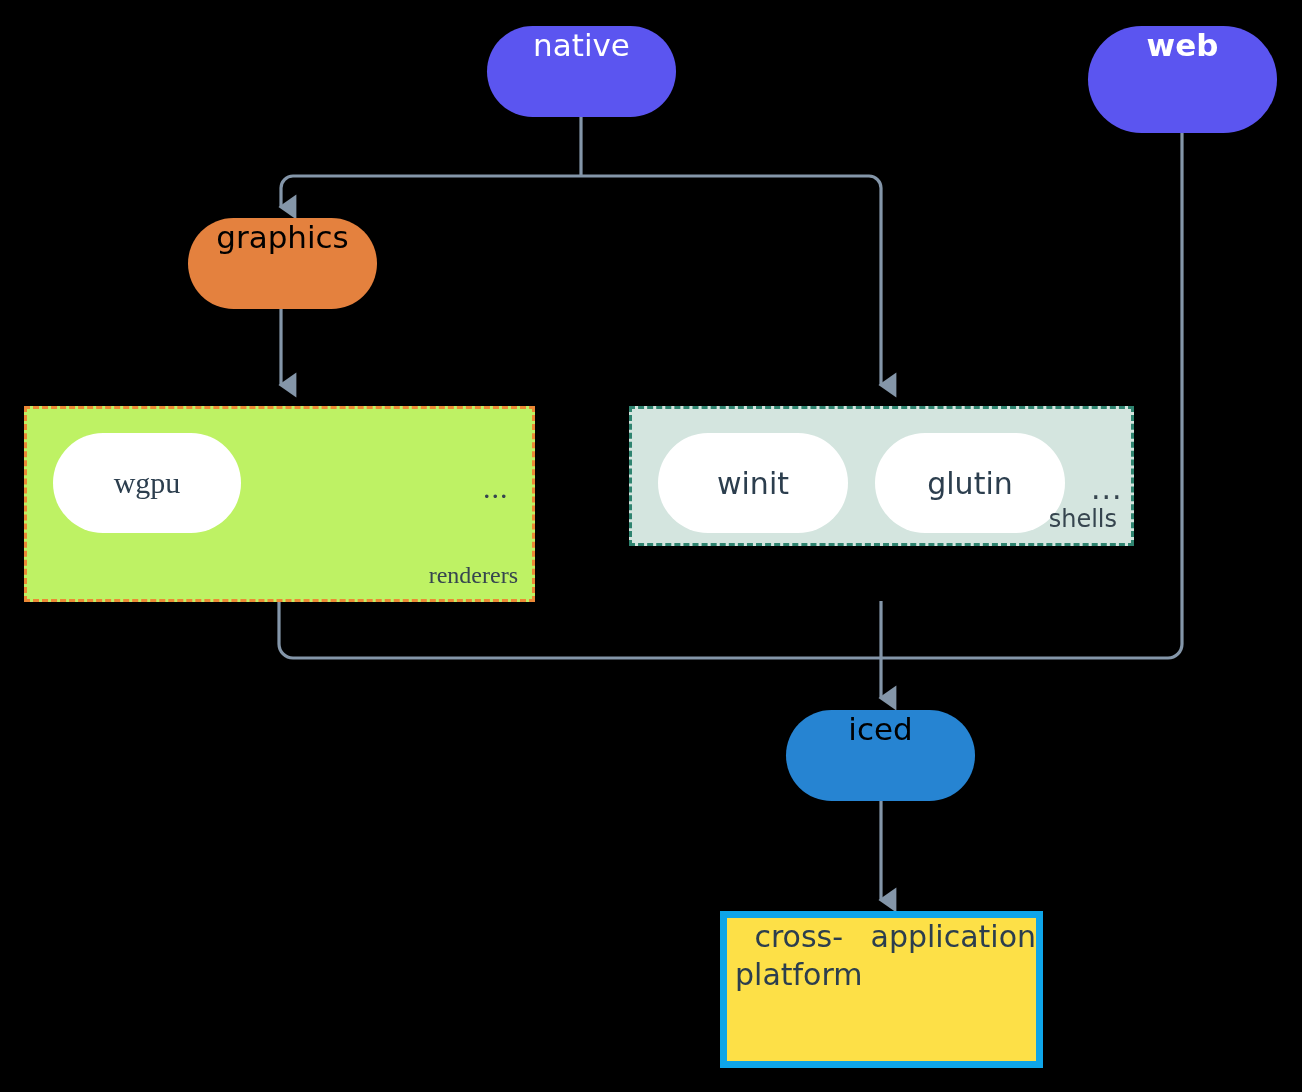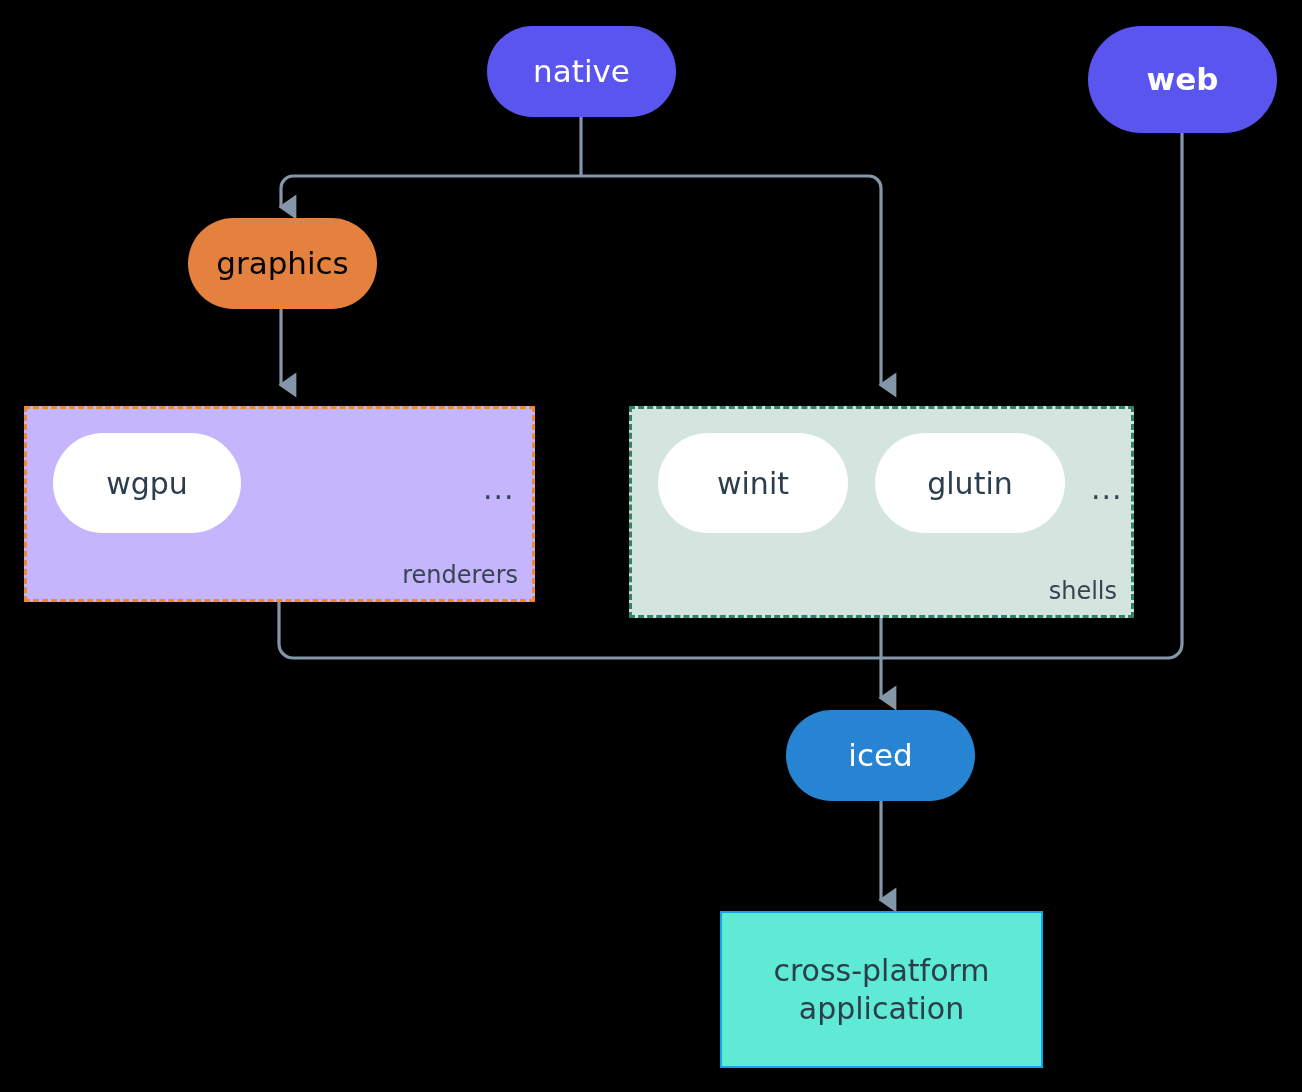"native" .node { align-items: center -> none }
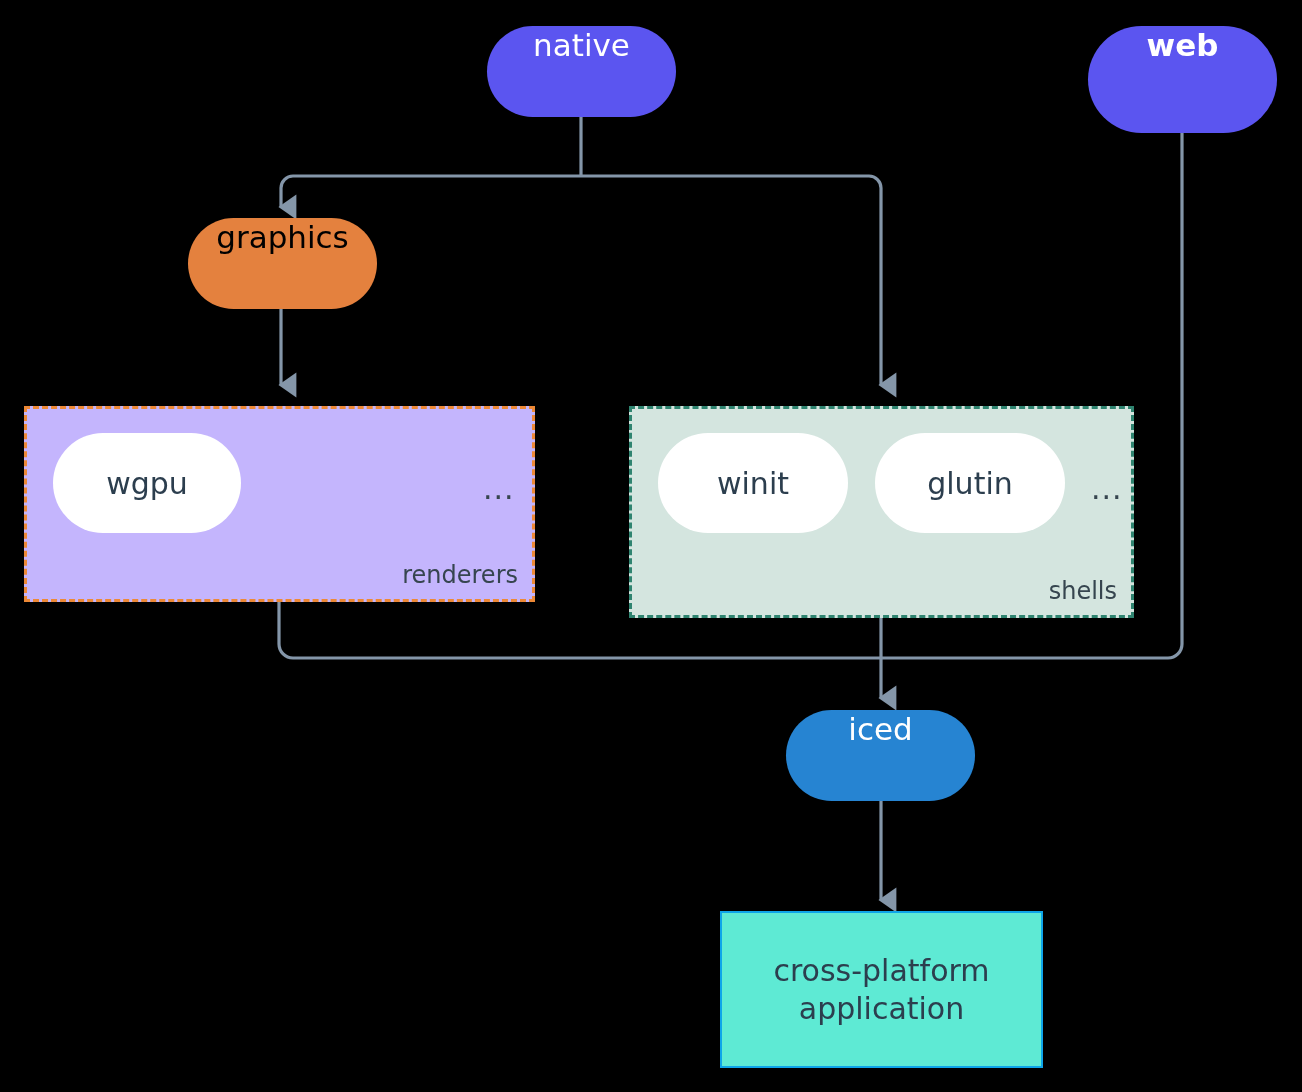"wgpu" .cluster-renderers { background: #c4b5fd -> #bef264; font-family: none -> Liberation Serif, serif }
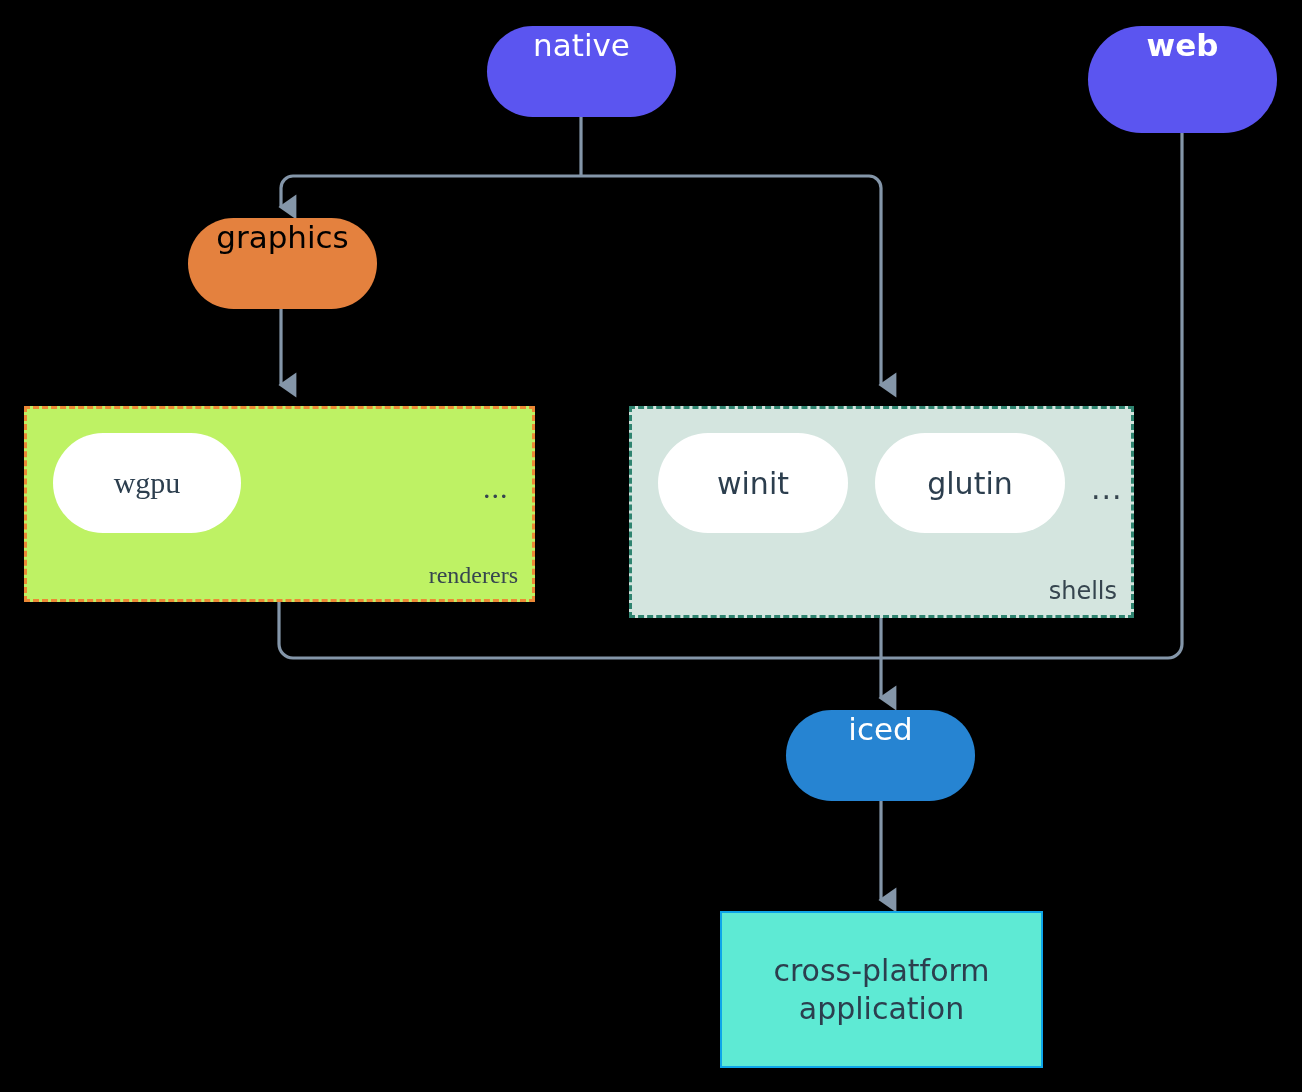"winit" div.cluster { height: 212px -> 140px }
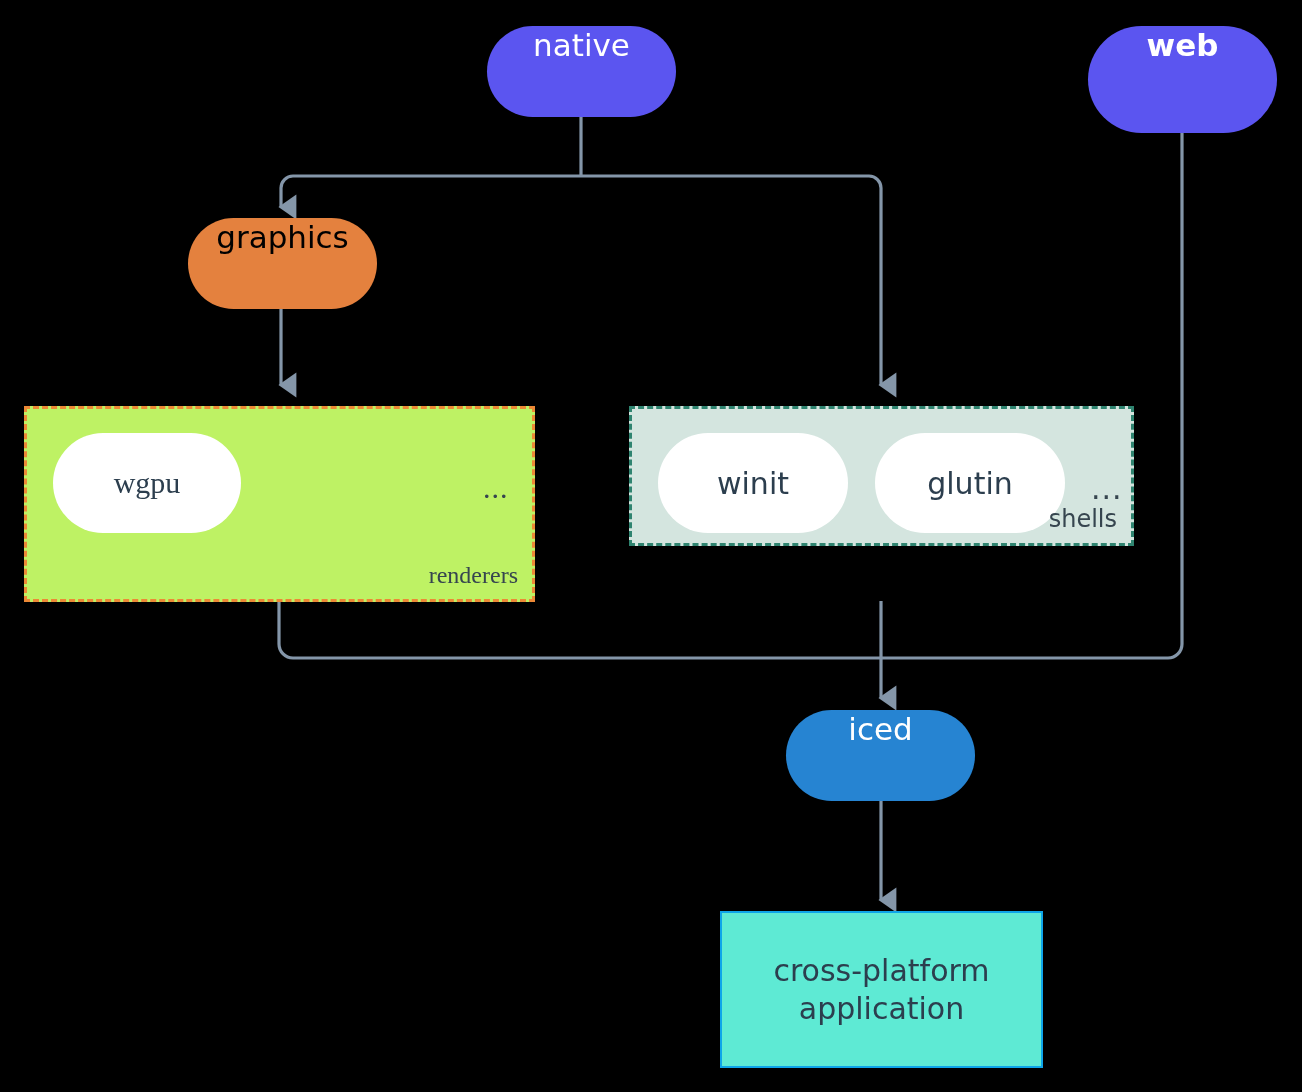"iced" .node-iced { color: #ffffff -> #000000 }
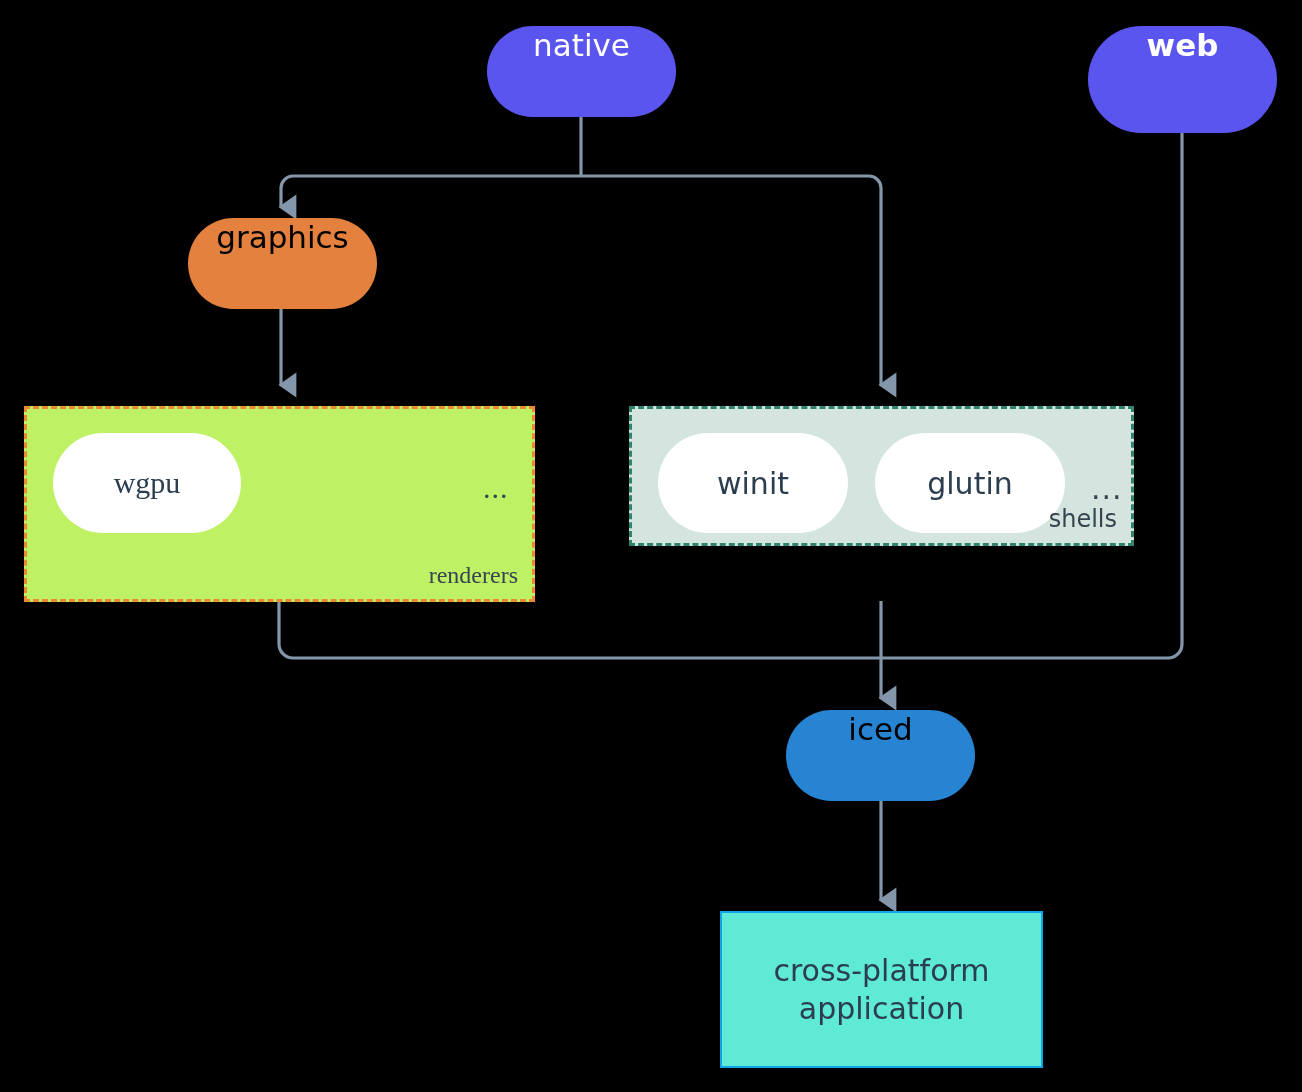"cross-platform" .node-app { background: #5eead4 -> #fde047; border: 2px solid #0ea5e9 -> 7px solid #0ea5e9; flex-direction: column -> row }
